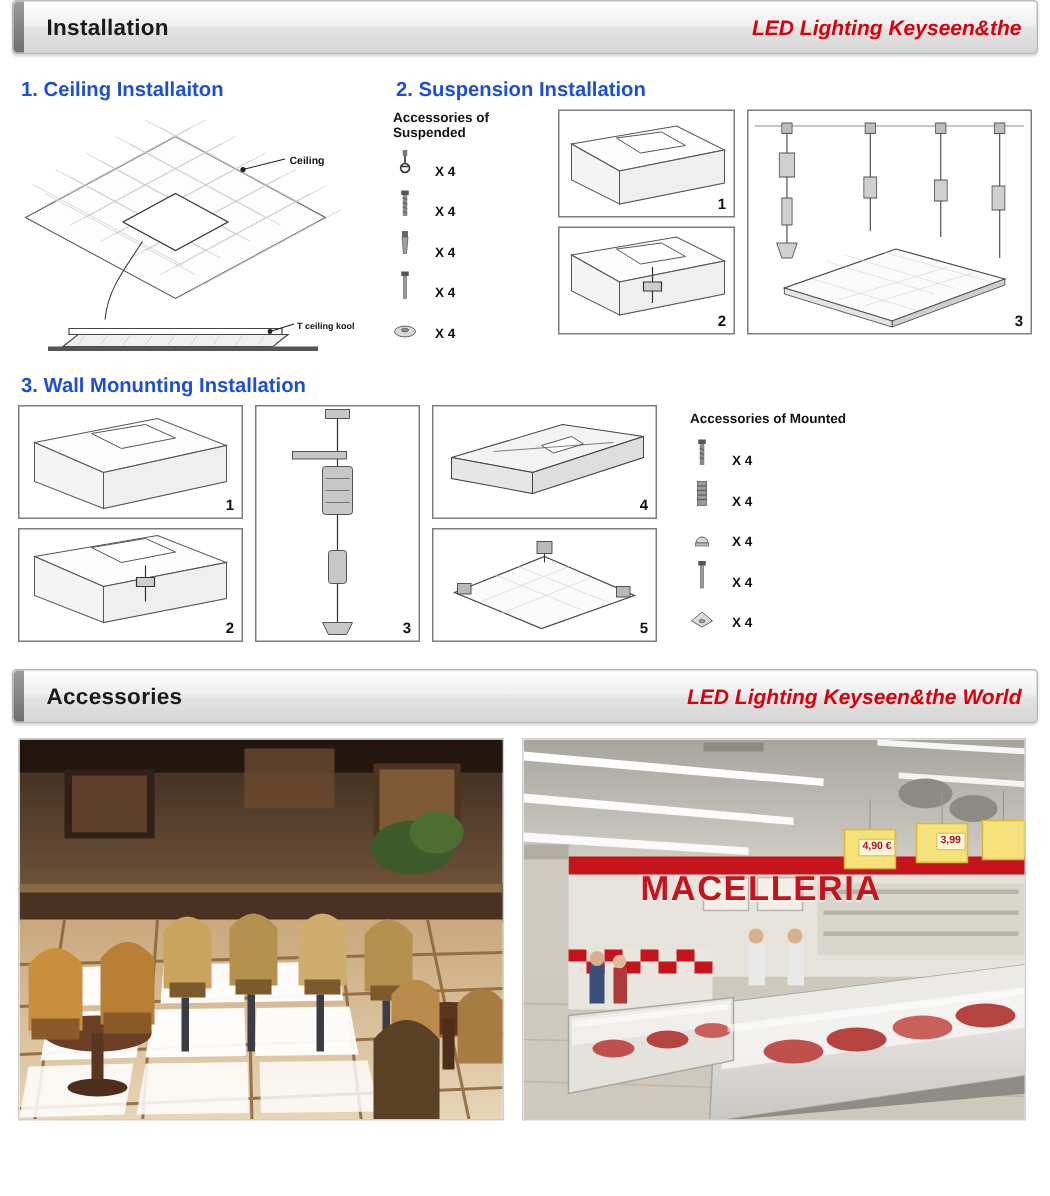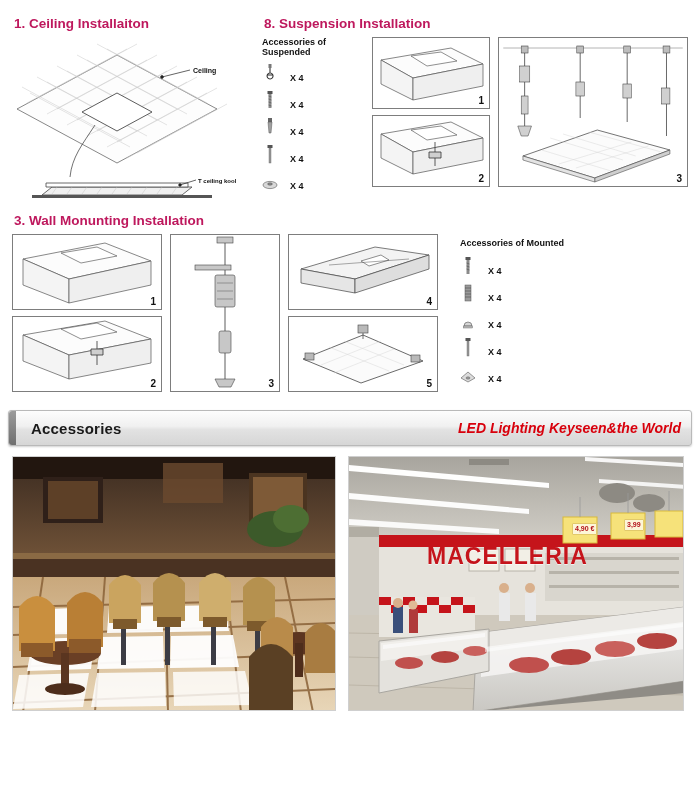"Installation" div.section-bar { html: none -> <div> <span></span> <span>Installation</span> <span>LED Lighting Keyseen&amp;the</span> </div> }
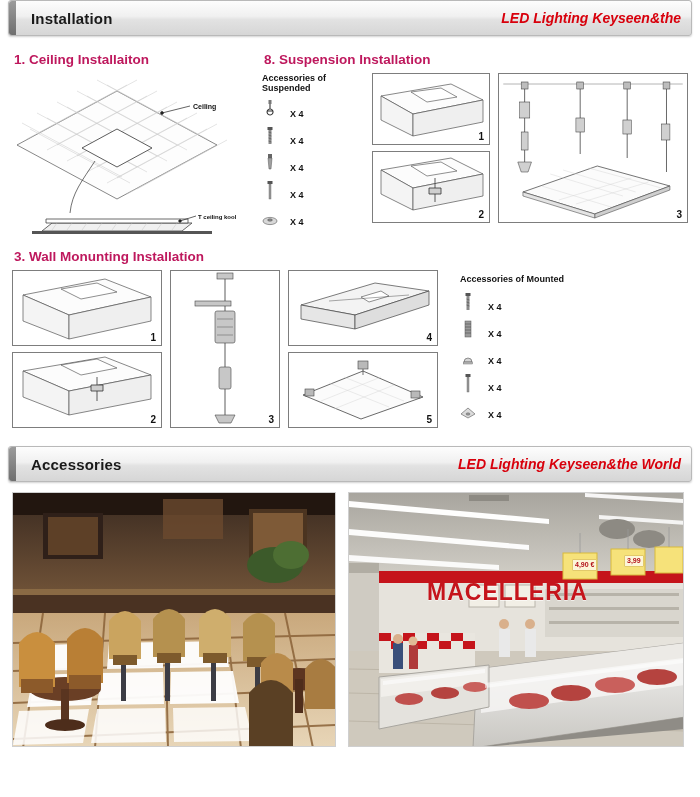"1. Ceiling Installaiton" .step-title { color: #be185d -> #1d4ed8 }
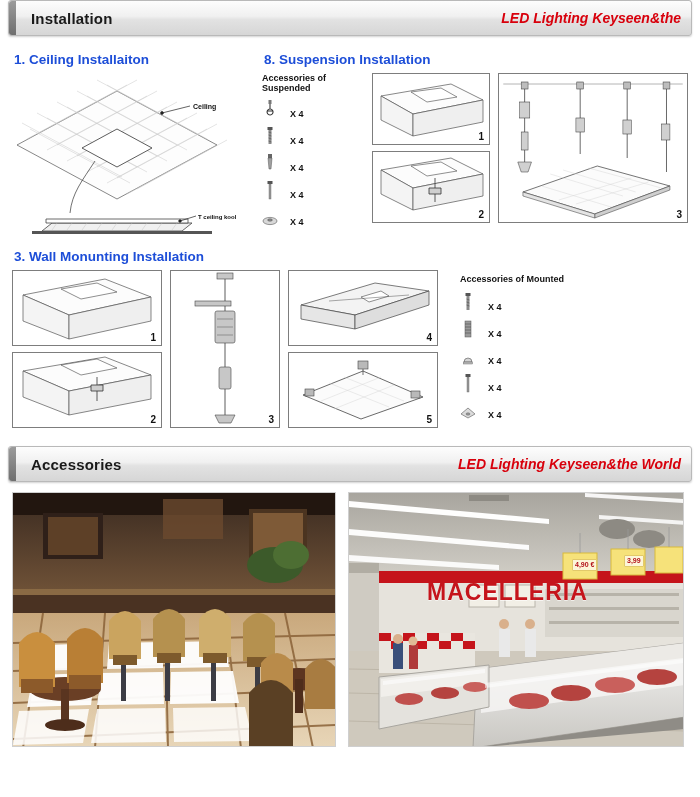"8. Suspension Installation" div.step-title { text: 8 -> 2 }
